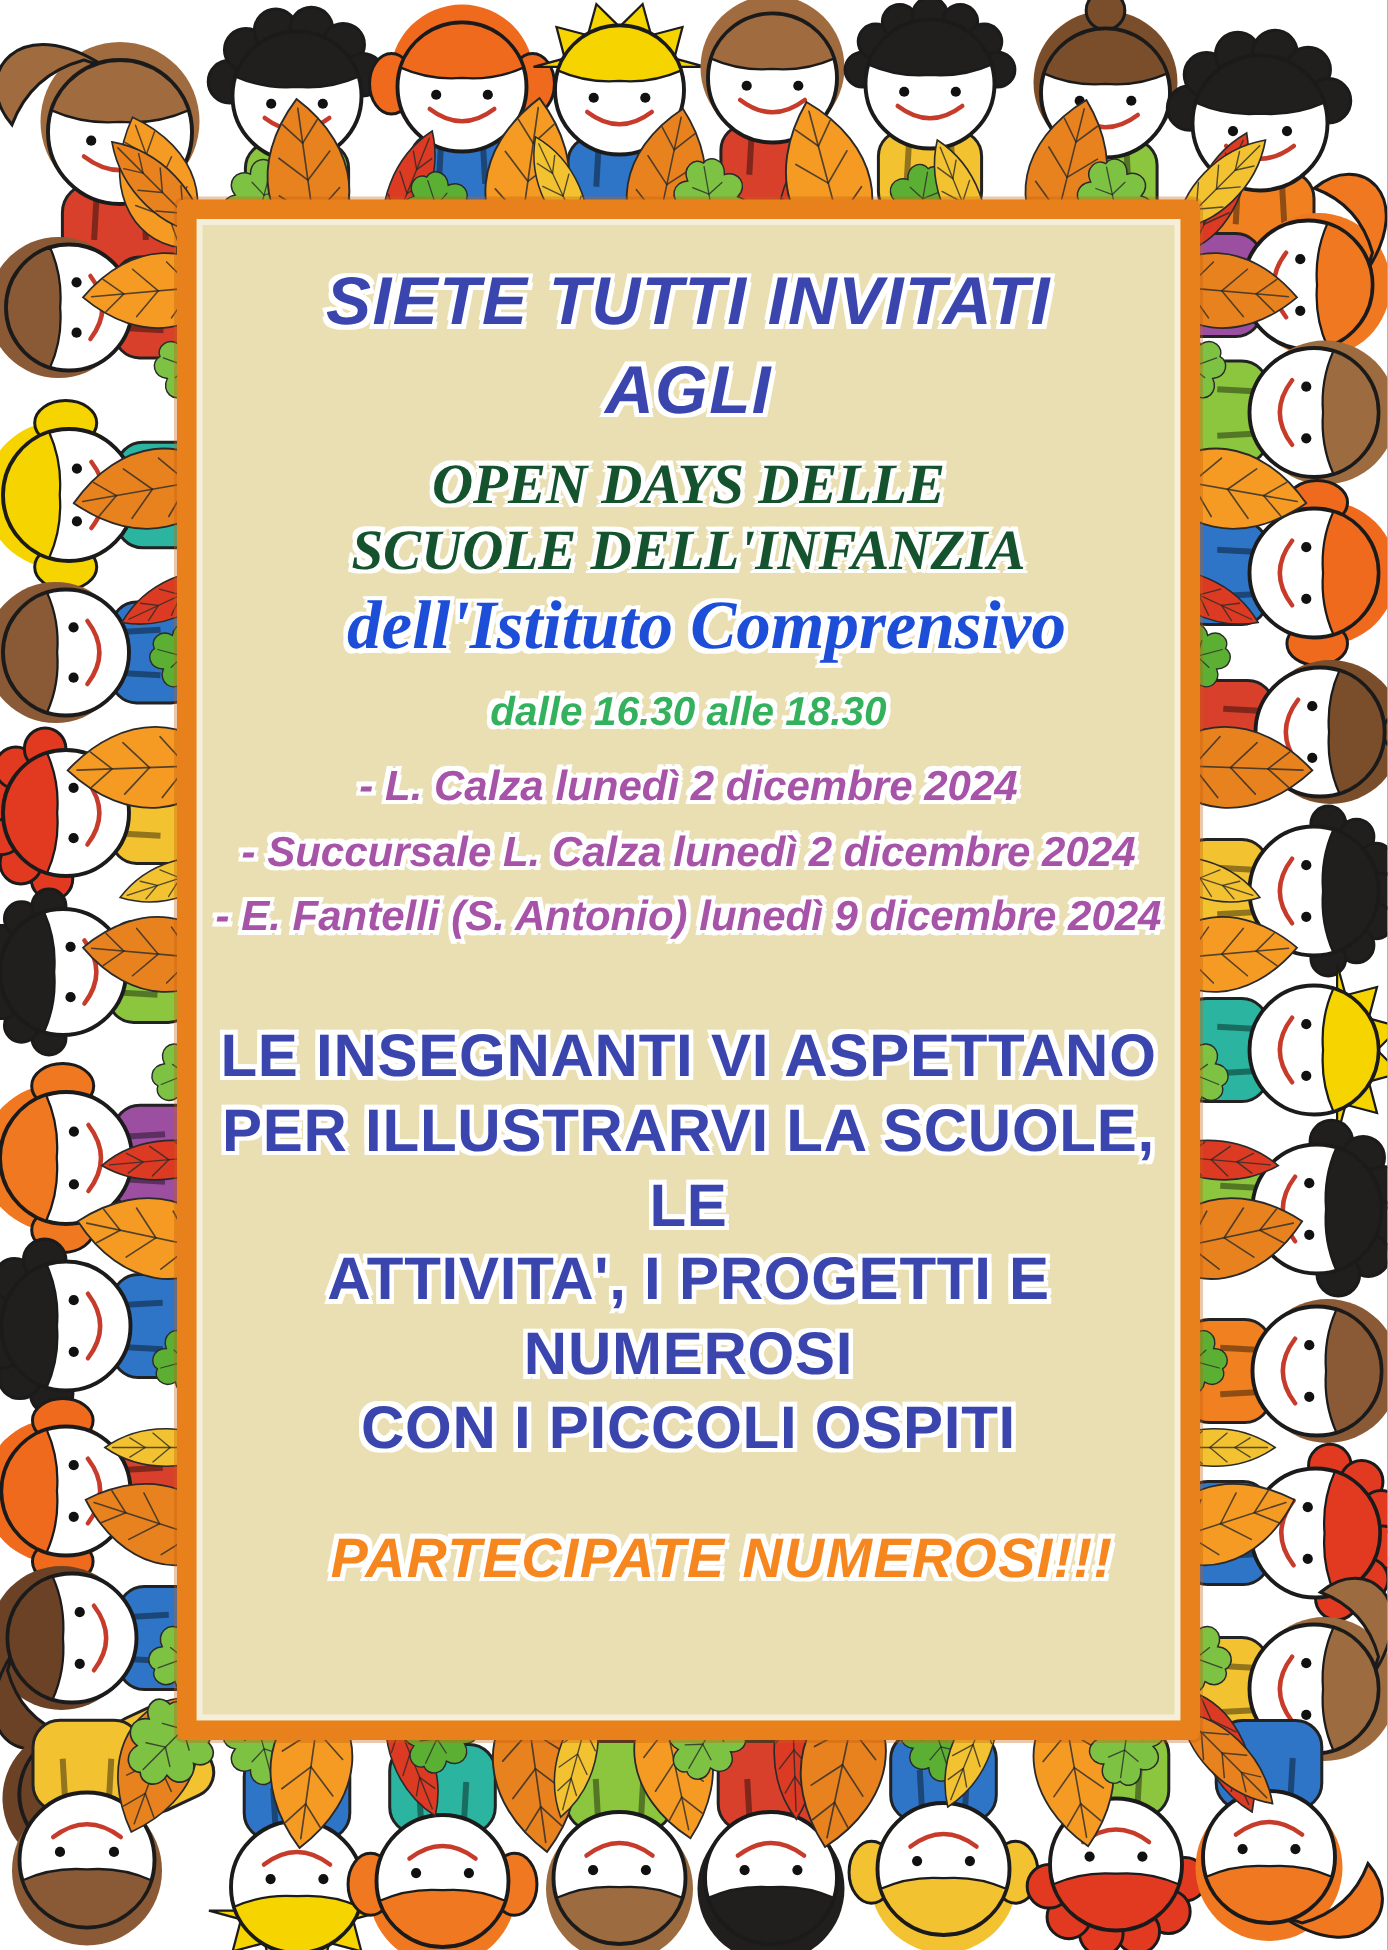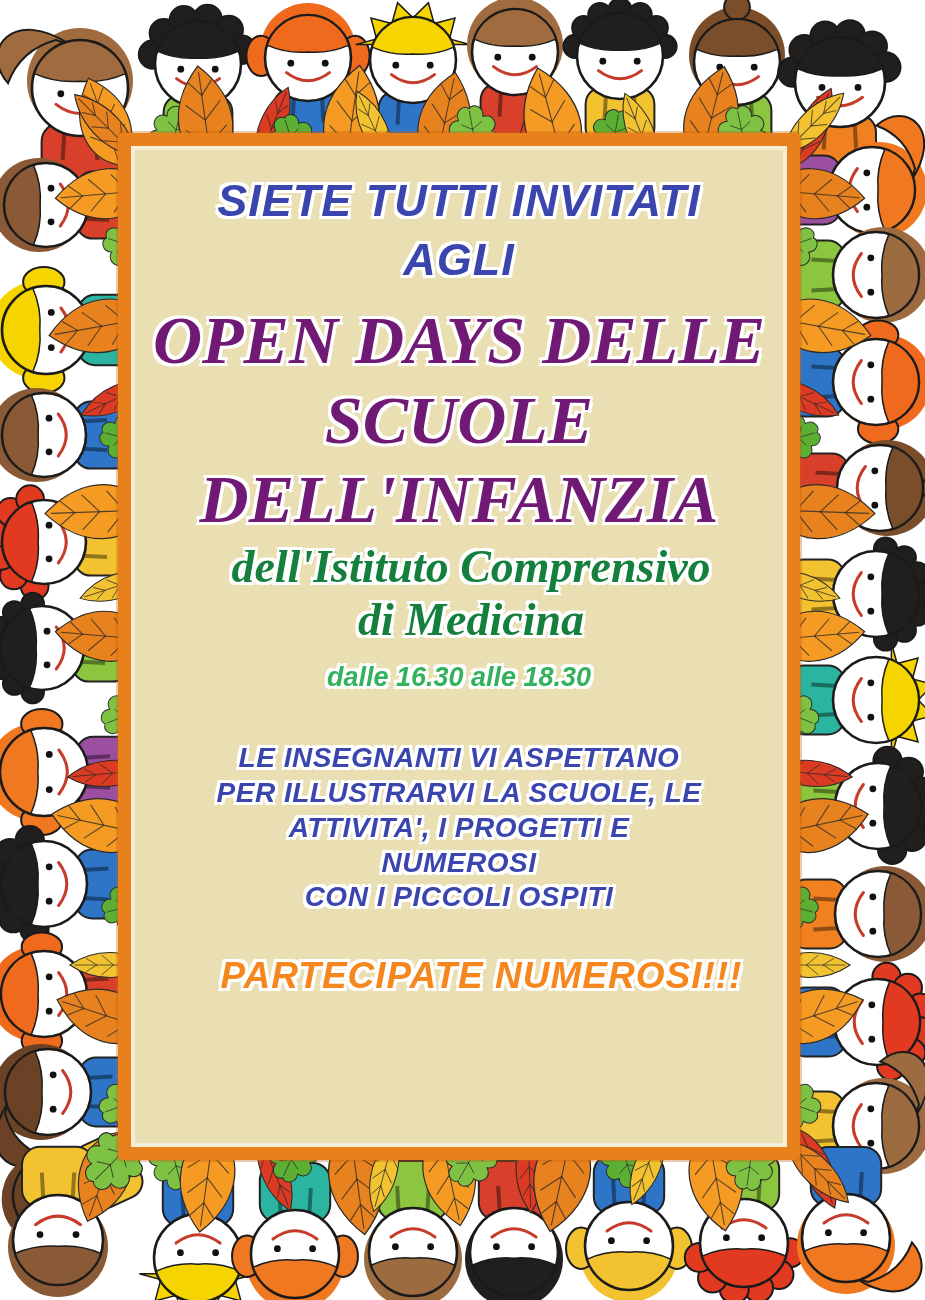"OPEN DAYS DELLE" .headline { color: #701a75 -> #14532d; font-size: 68px -> 38px }
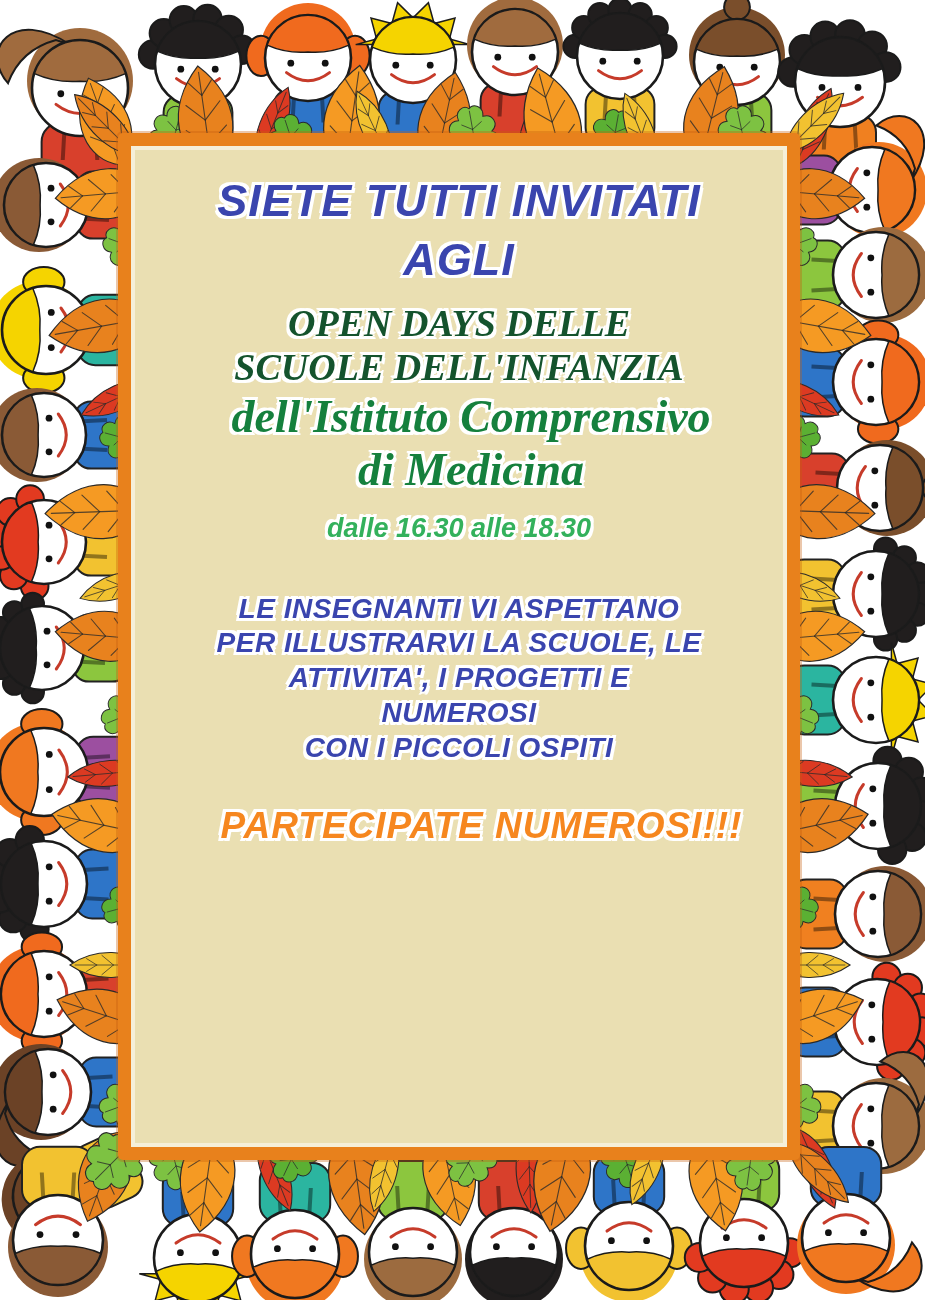"dell'Istituto Comprensivo" .subheadline { color: #15803d -> #1d4ed8 }
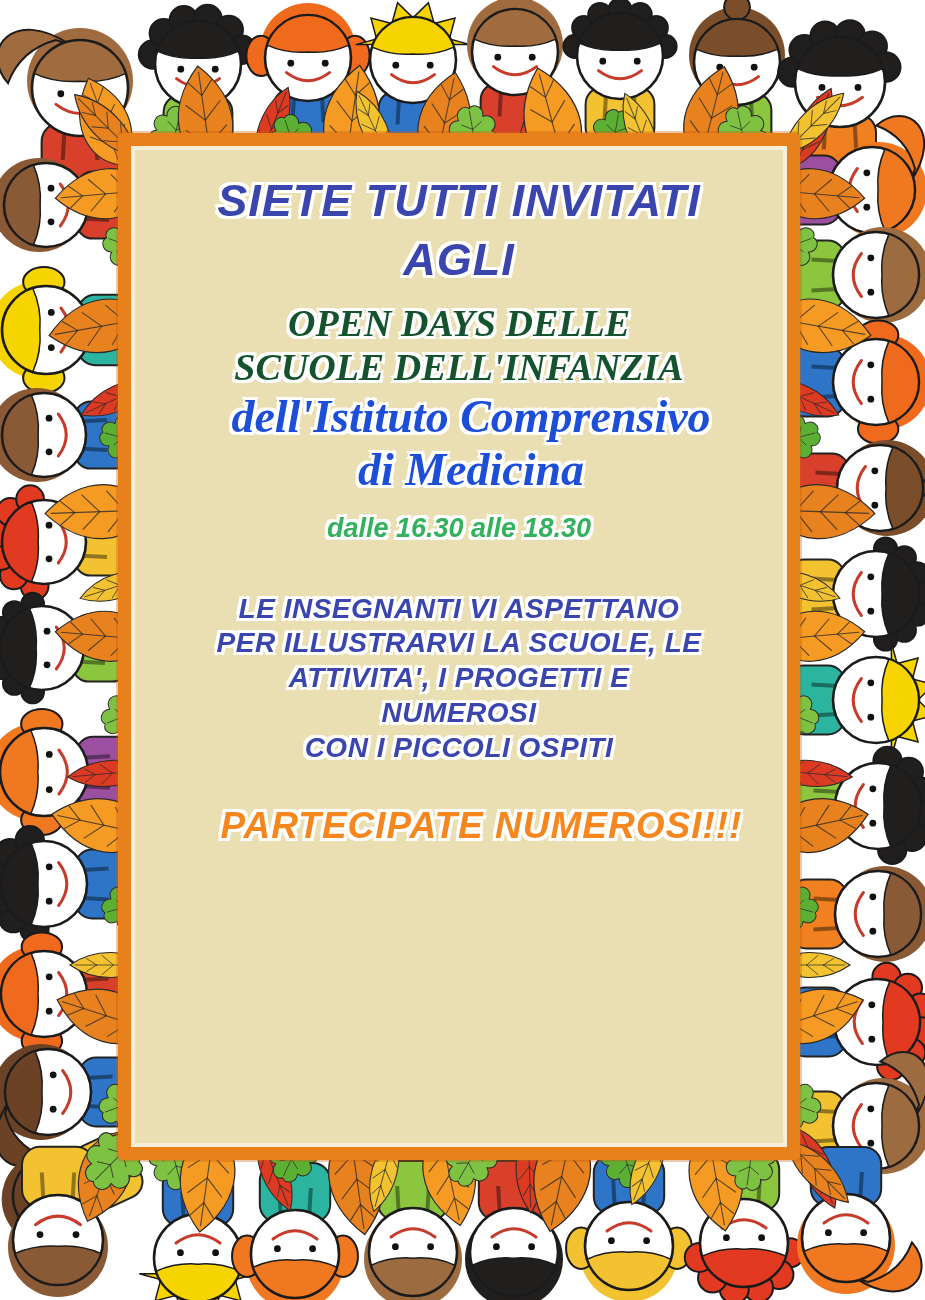"di Medicina" div { html: <div>di Medicina</div> -> none }
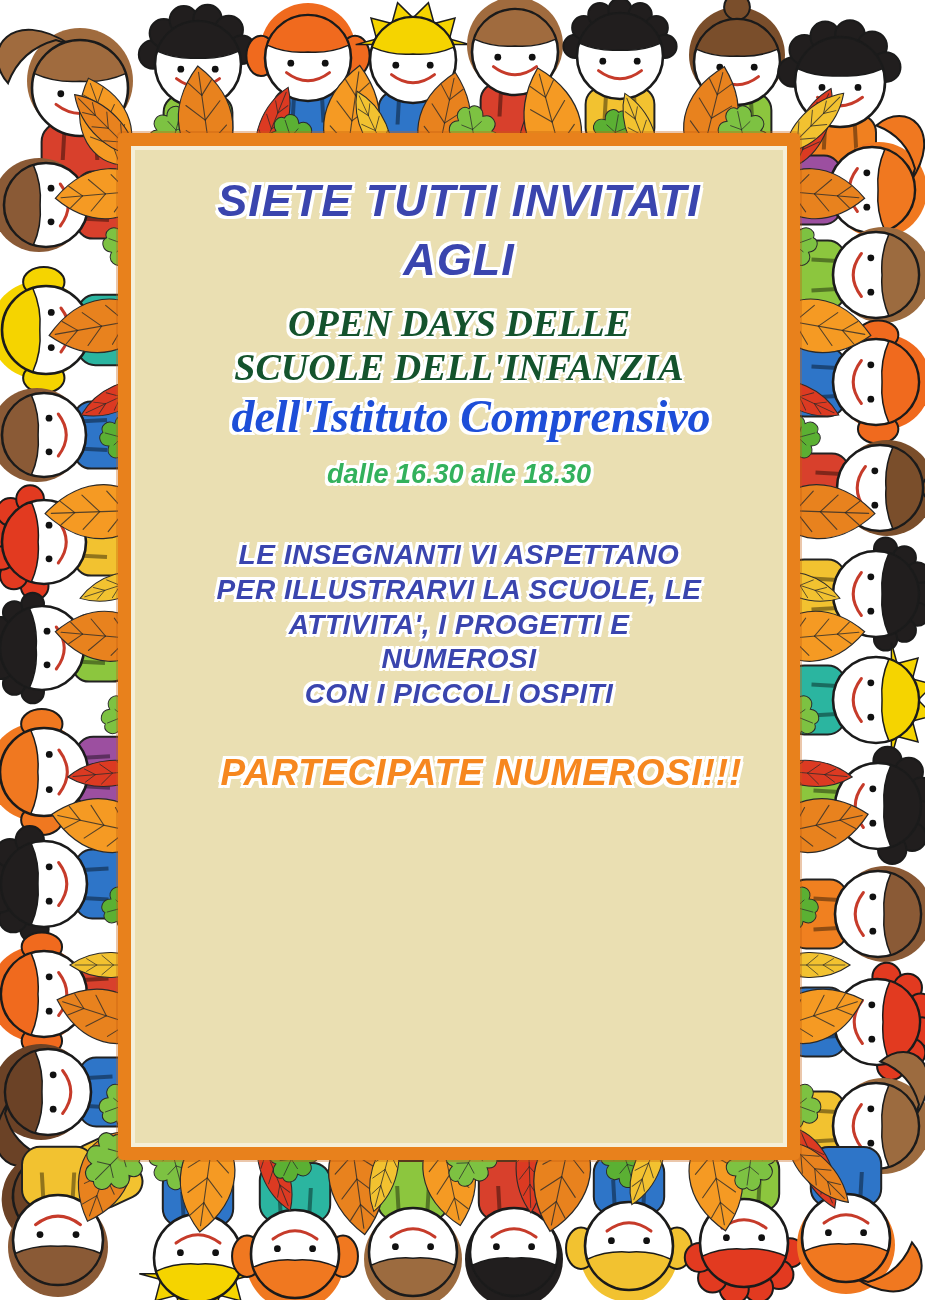"- L. Calza lunedì 2" div.schedule { html: none -> <div> <div>- L. Calza lunedì 2 dicembre 2024</div> <div>- Succursale L. Calza lunedì 2 dicembre 2024</div> <div>- E. Fantelli (S. Antonio) lunedì 9 dicembre 2024</div> </div> }
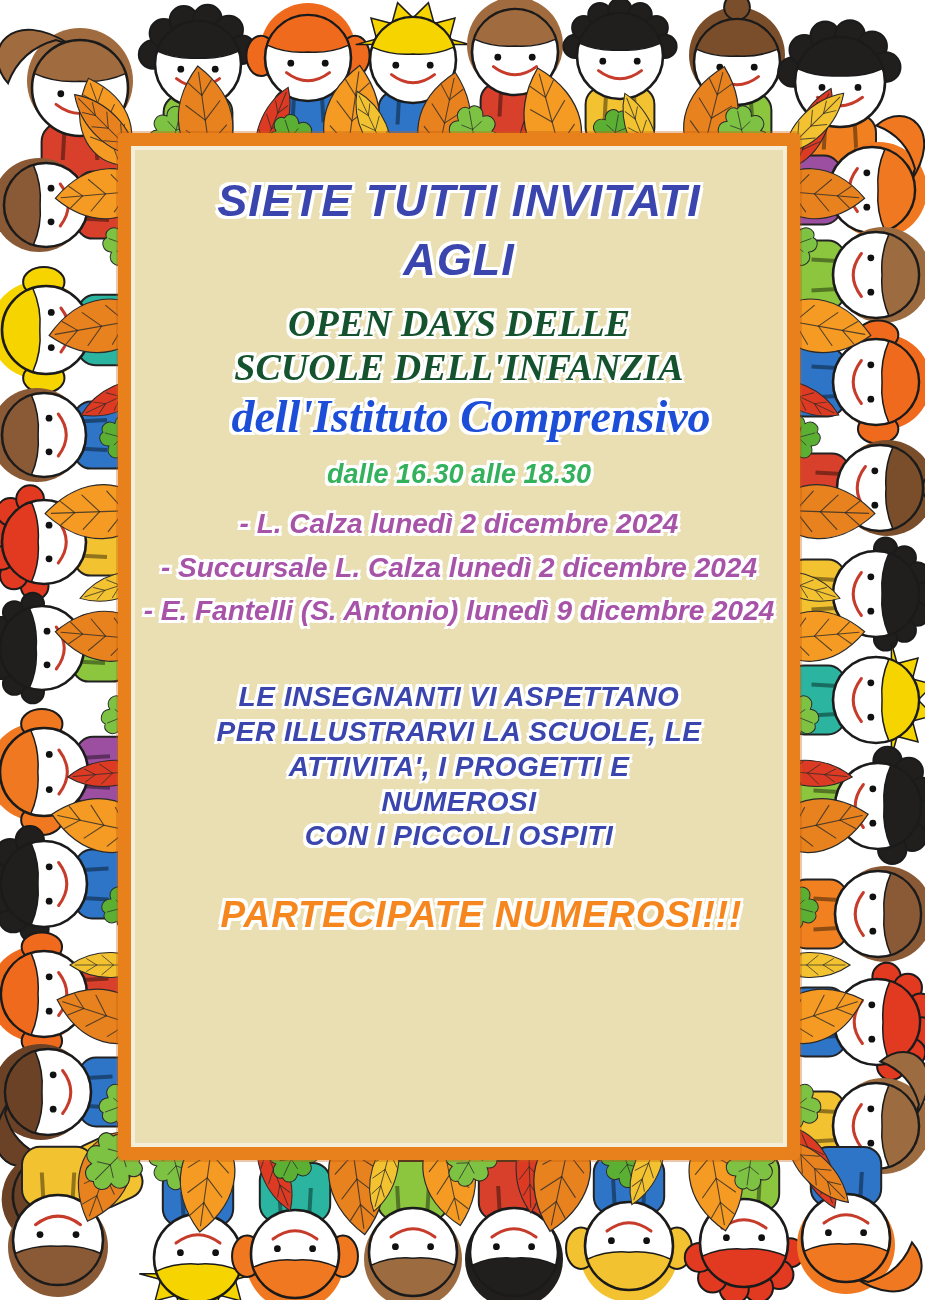"LE INSEGNANTI VI ASPETTANO" .teachers-message { font-size: 28px -> 40px; font-style: italic -> none }
